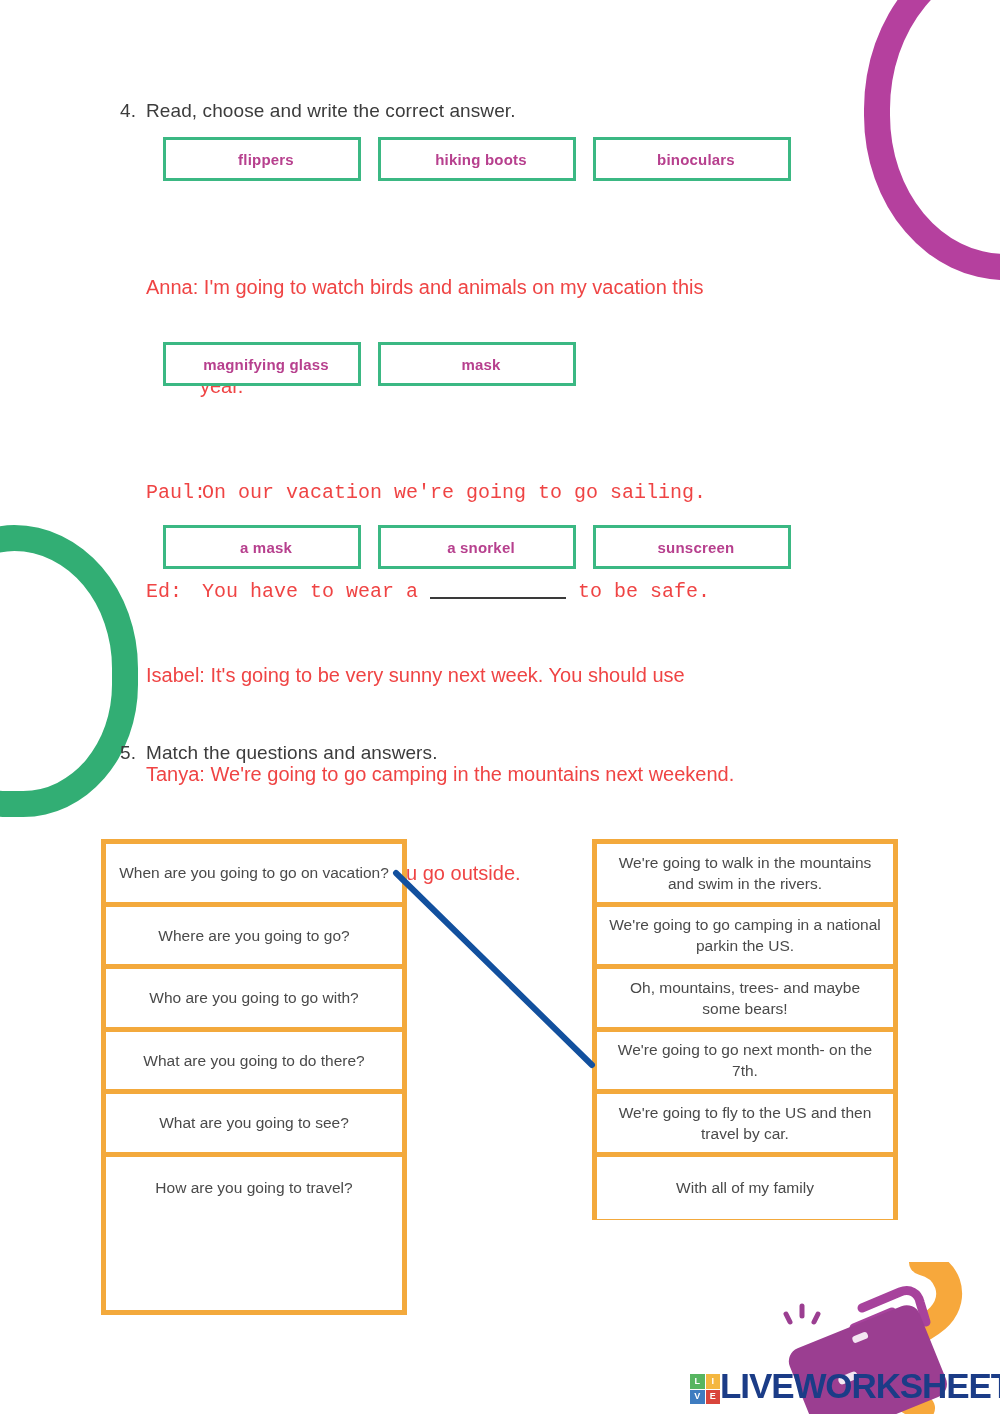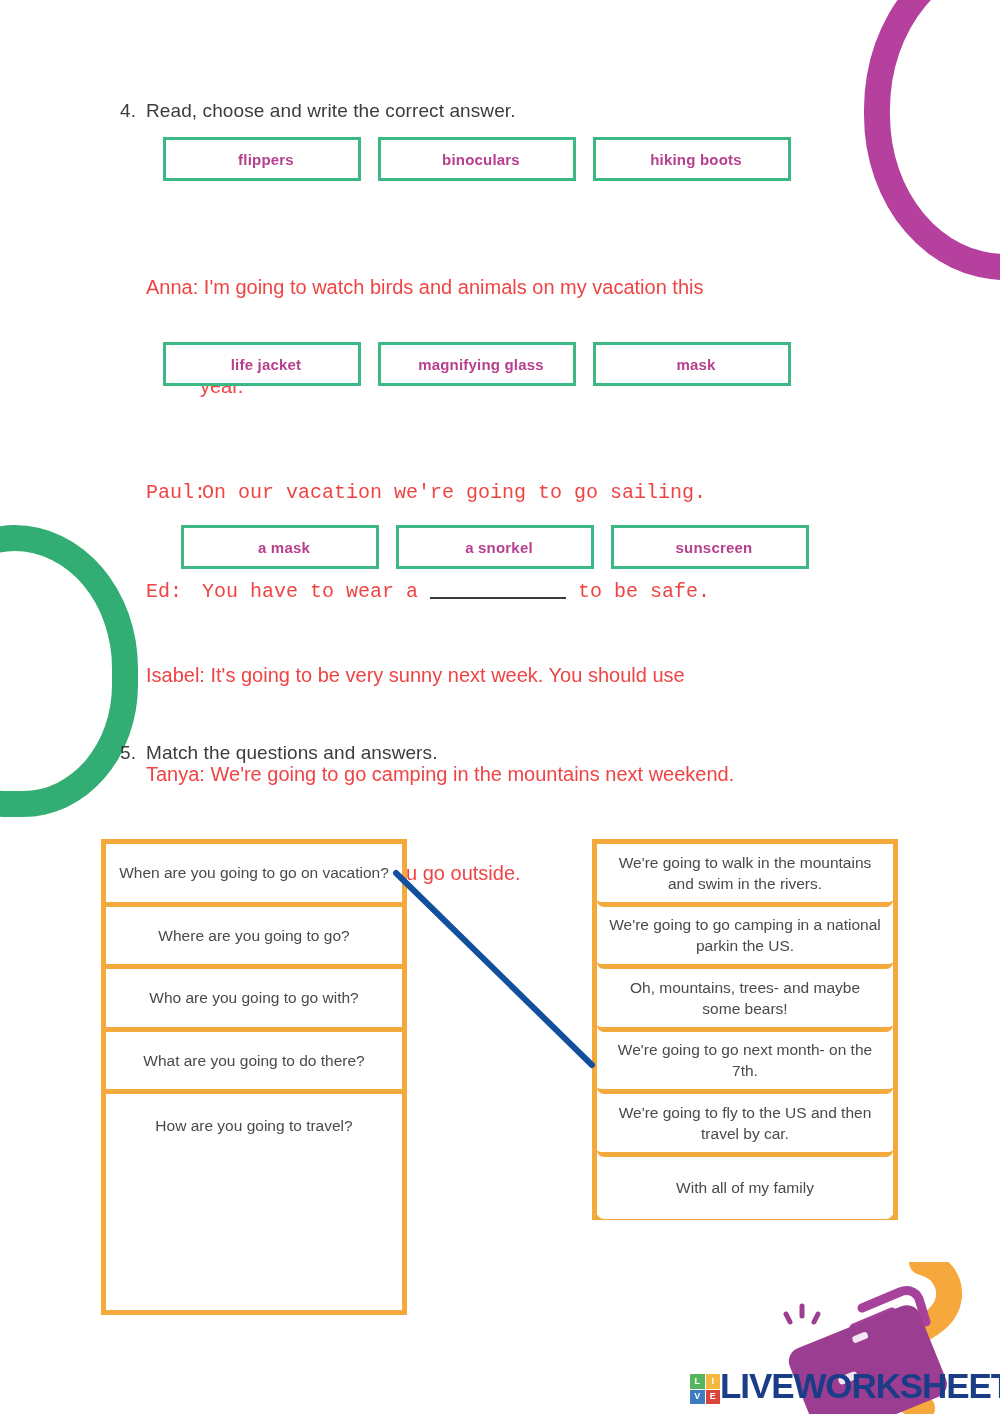"binoculars" div.optbox { order: before "hiking boots" -> after "hiking boots" }
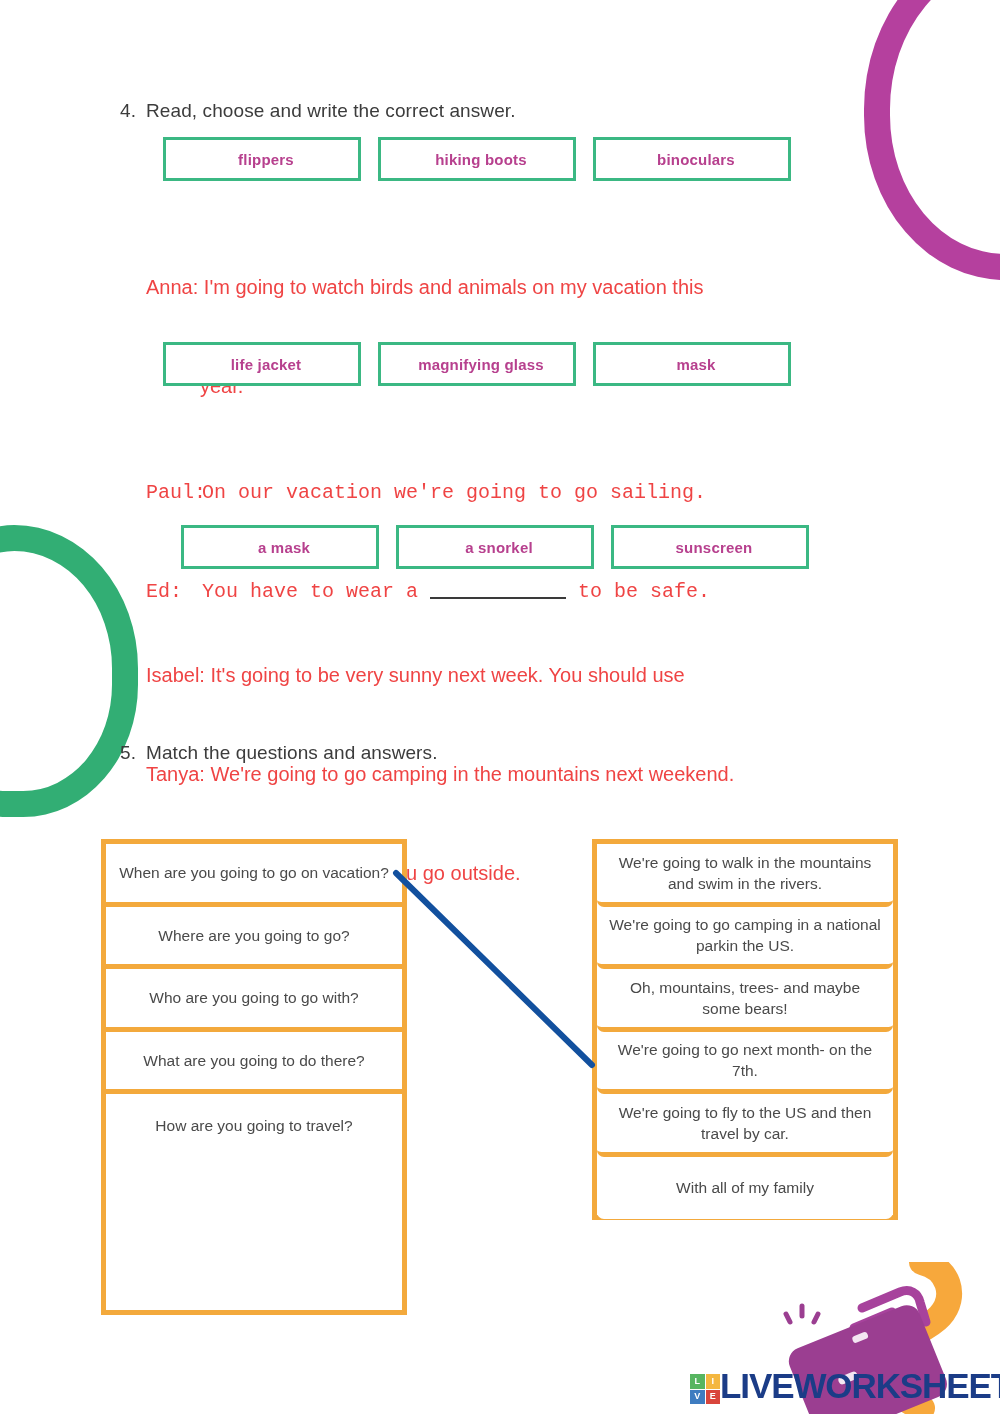"life jacket" div.optbox { html: <div>life jacket</div> -> none }
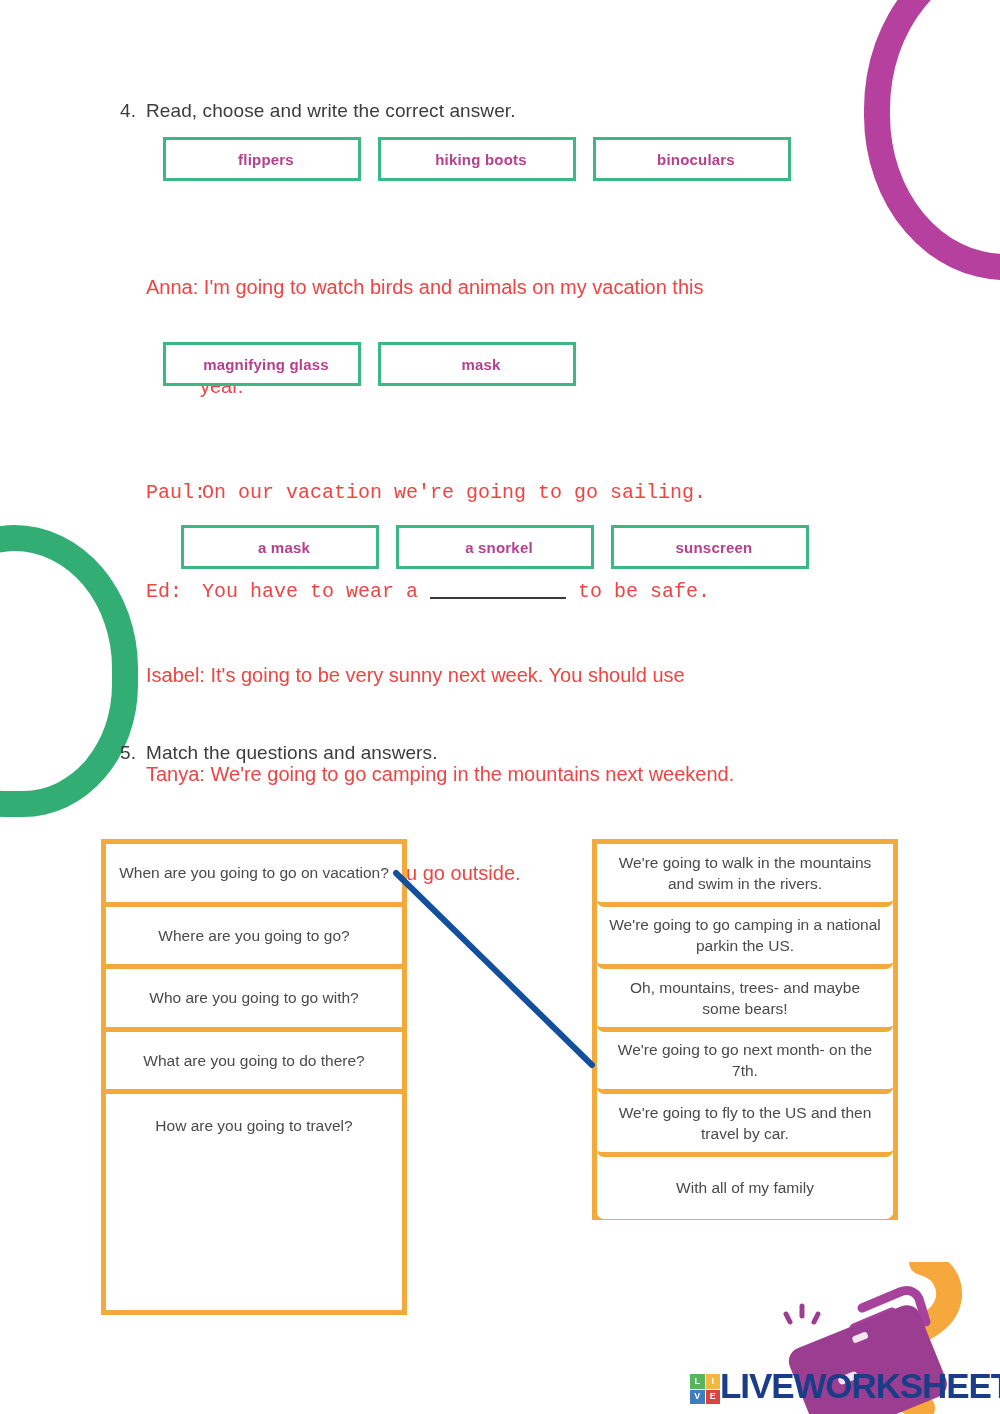"a mask" div.optrow { left: 181px -> 163px }
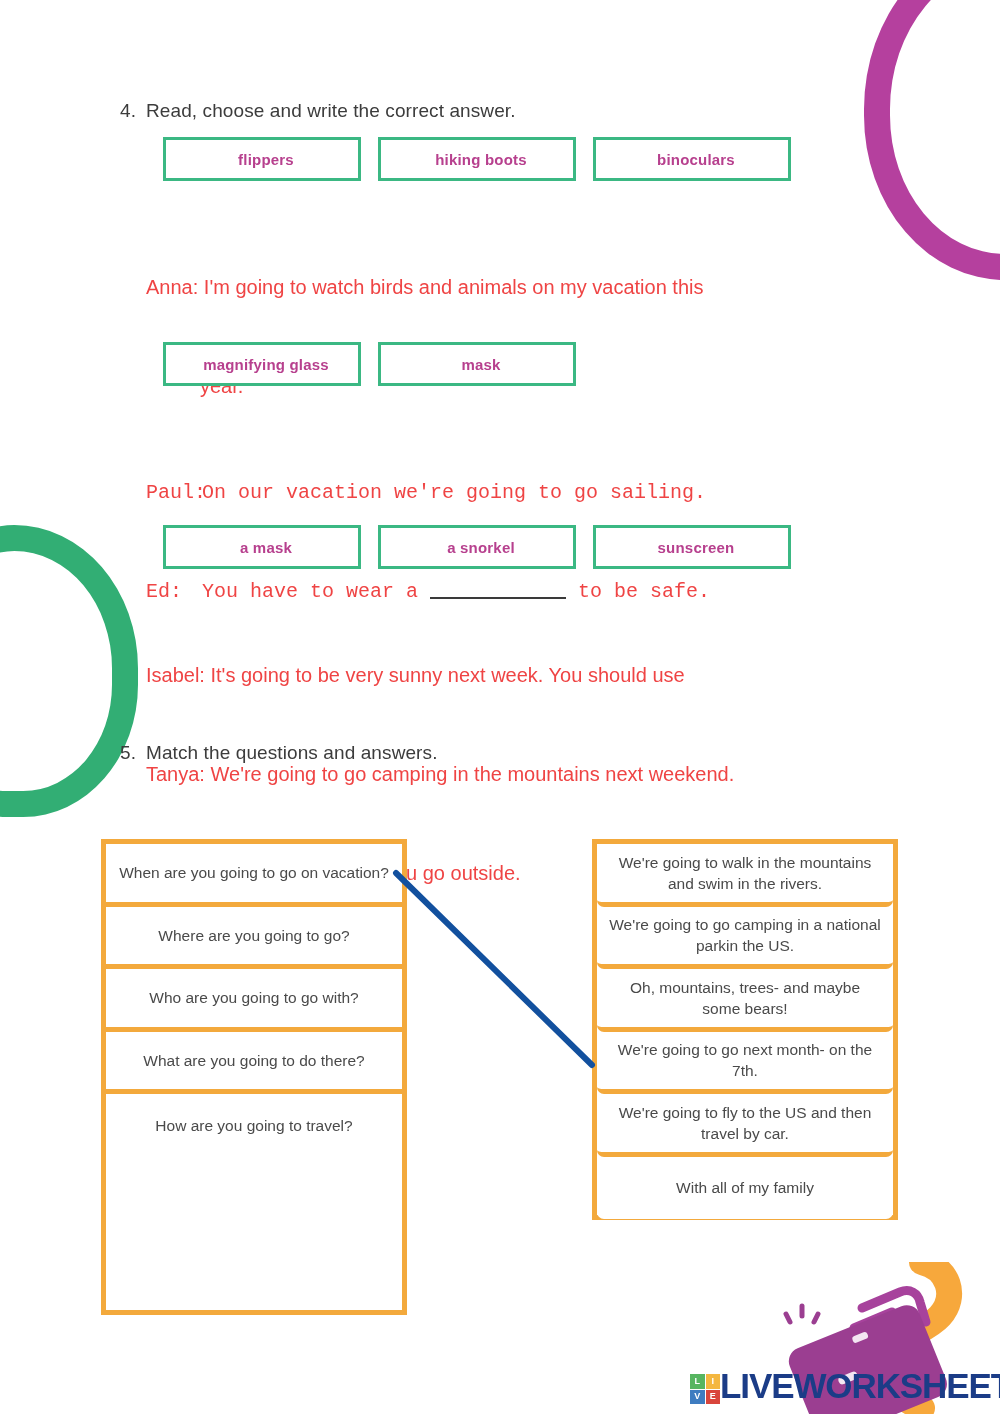"We're going to walk in" #match-right .cell { border-radius: 7px -> none }
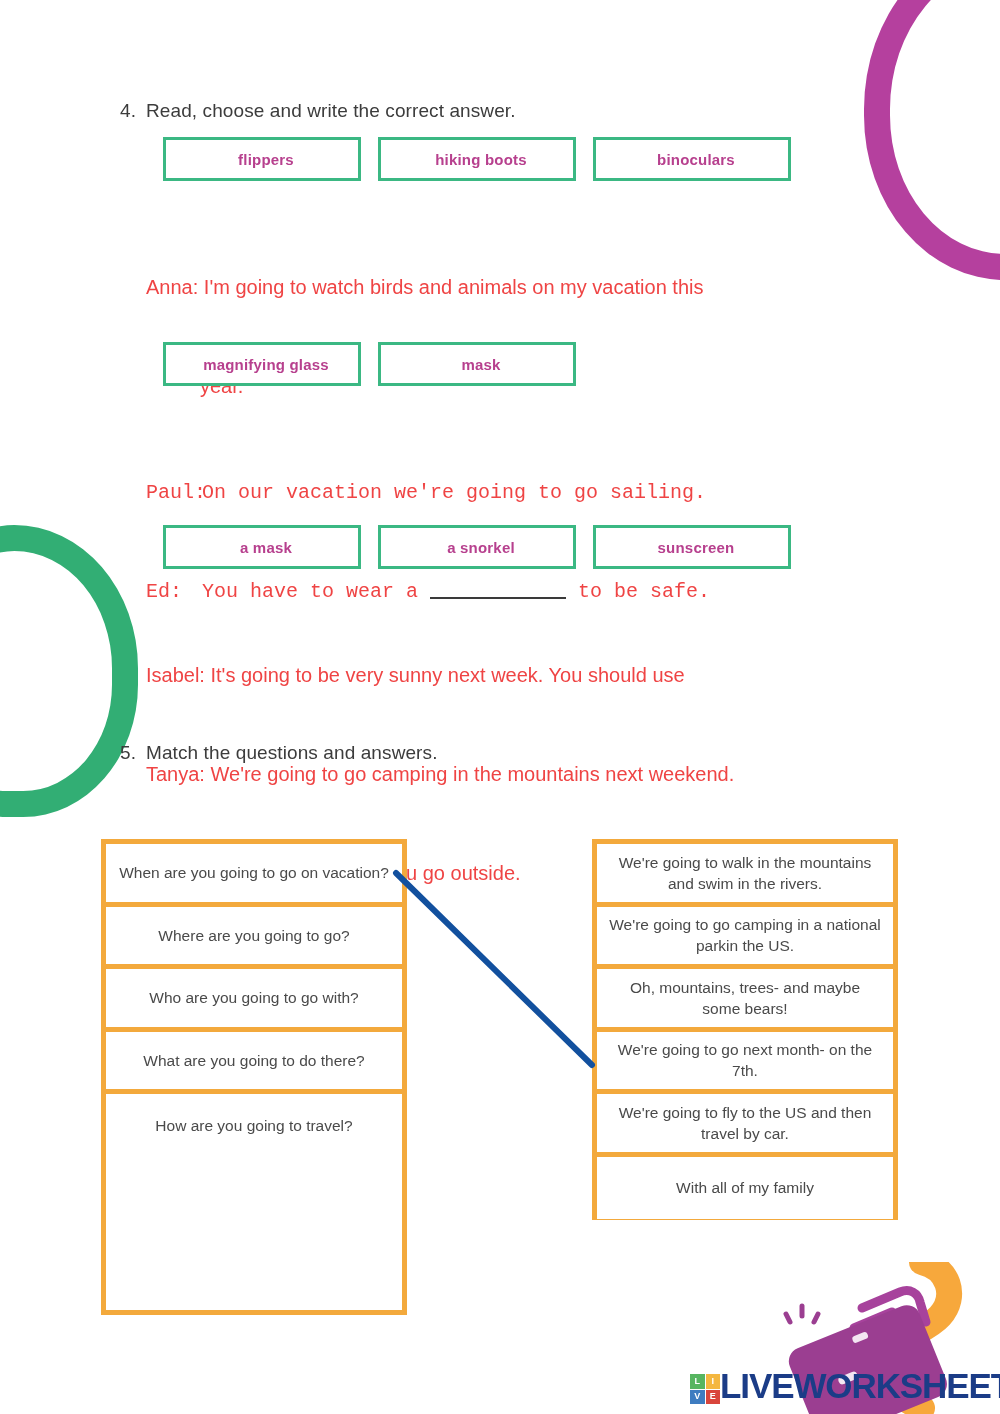"What are you going to see?" div.cell { html: none -> <div>What are you going to see?</div> }
